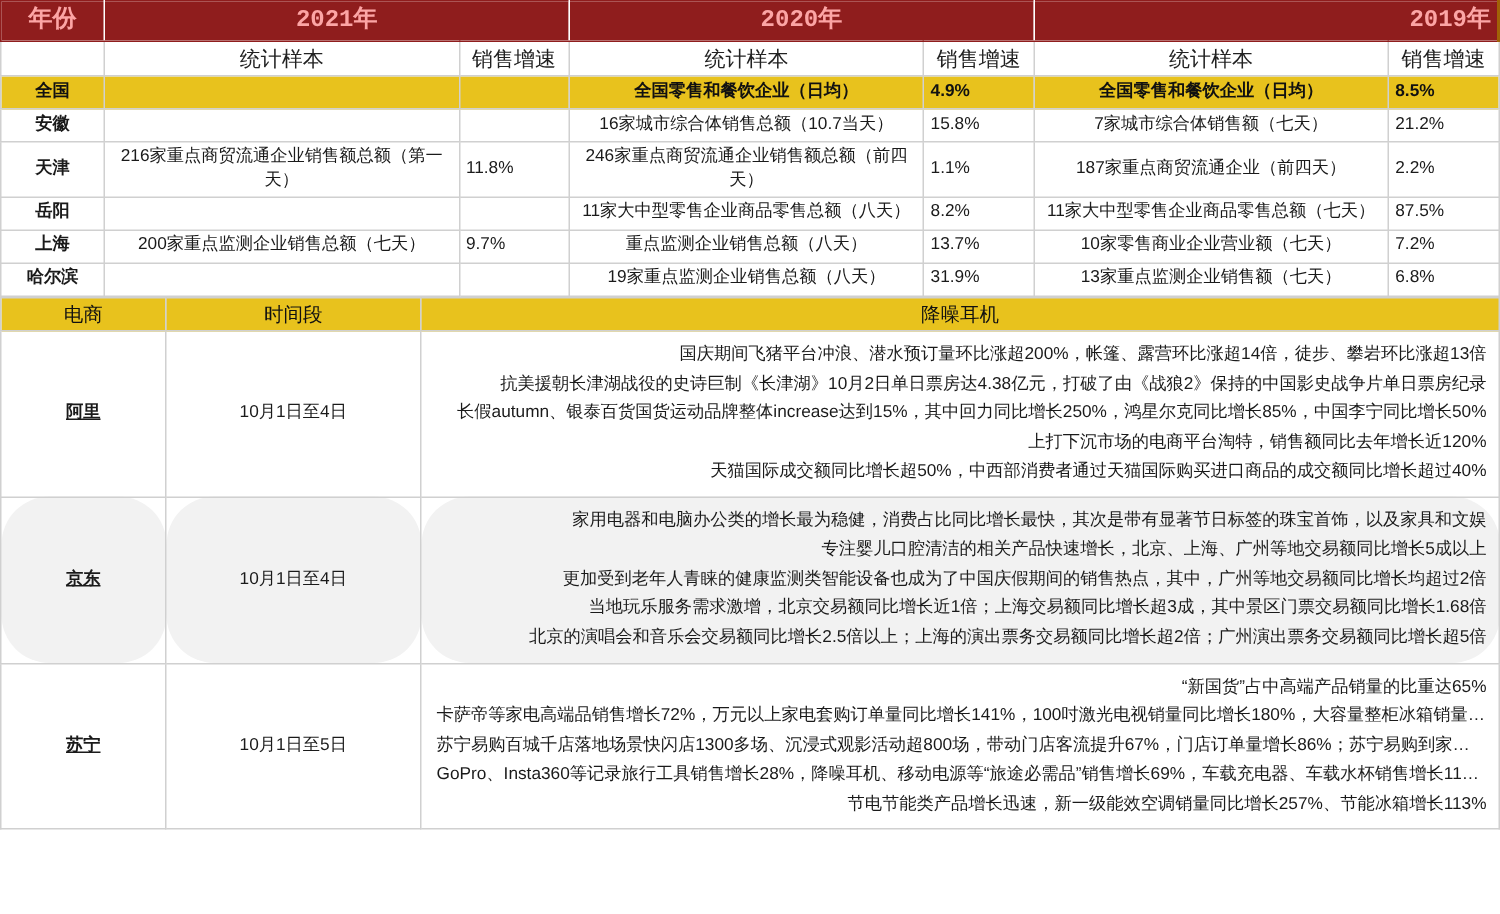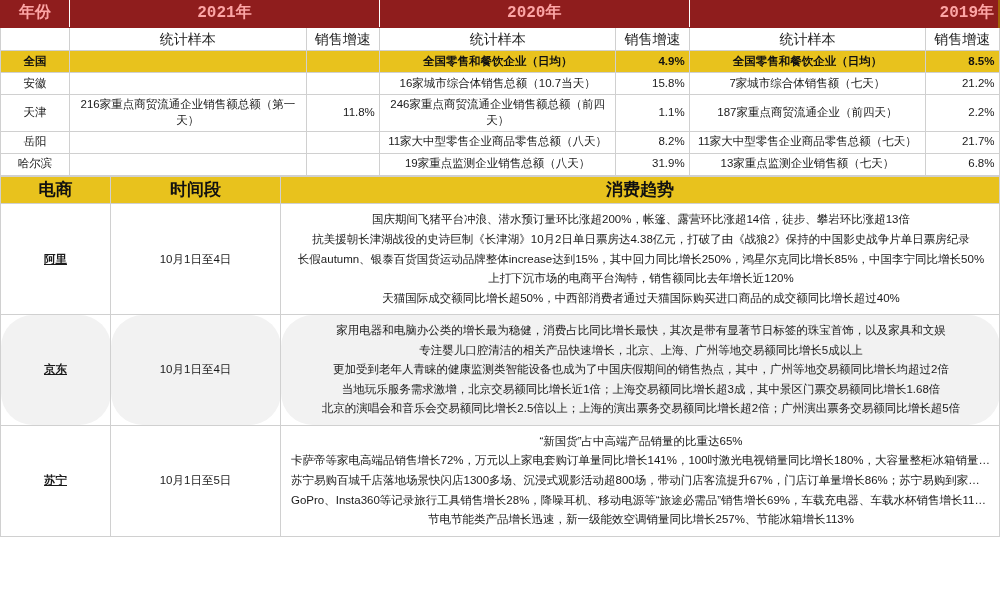"4.9%" .num { text-align: right -> left }
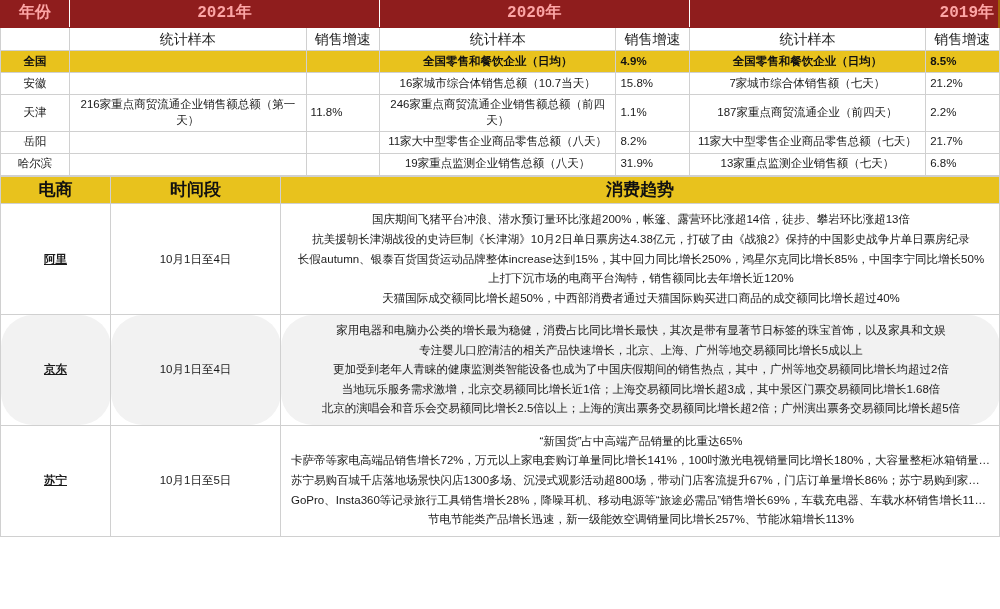"安徽" .rowname { font-weight: normal -> bold }
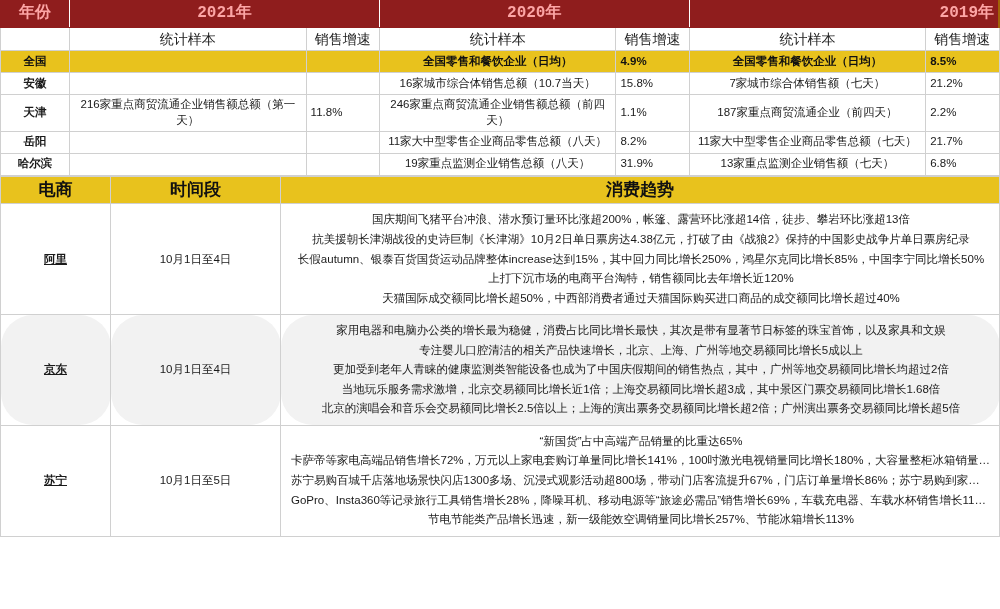"21.7%" td.num { text: 21.7% -> 87.5% }
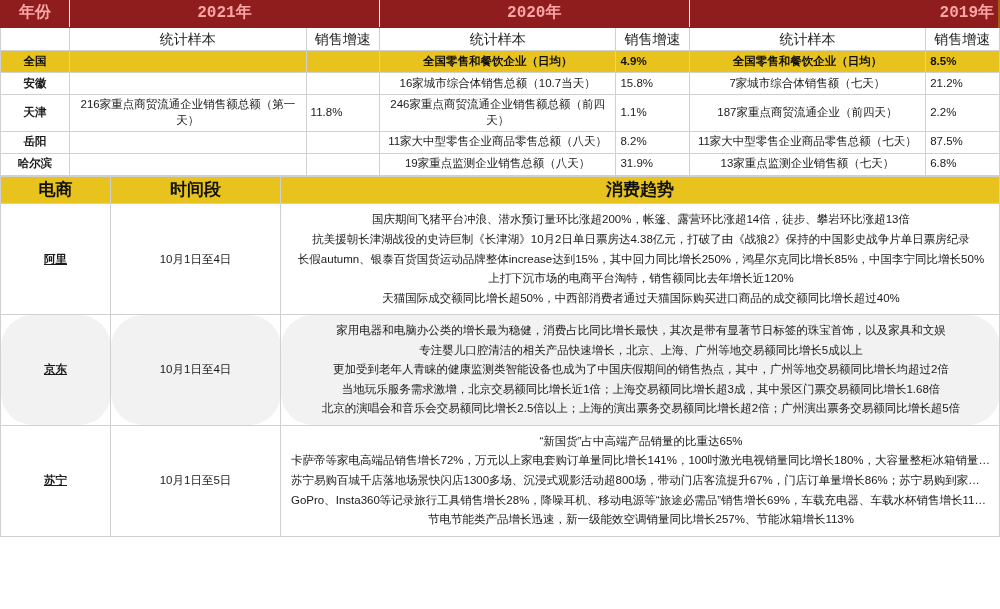"上海" tr.row { html: none -> <tr> <td>上海</td> <td>200家重点监测企业销售总额（七天）</td> <td>9.7%</td> <td>重点监测企业销售总额（八天）</td> <td>13.7%</td> <td>10家零售商业企业营业额（七天）</td> <td>7.2%</td> </tr> }
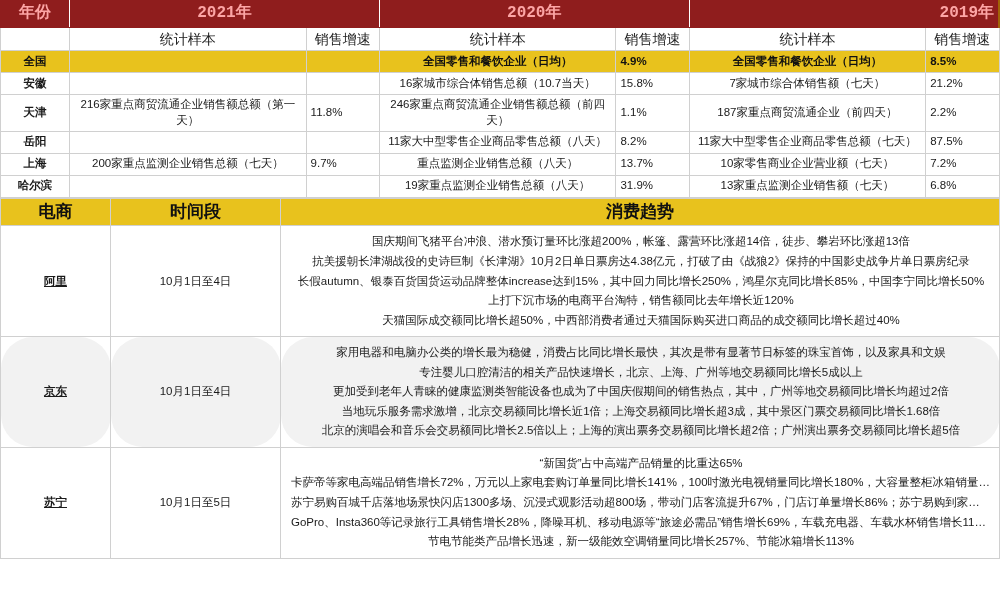"电商" .hdr2 td { font-size: 17px -> 13px; font-weight: bold -> normal }
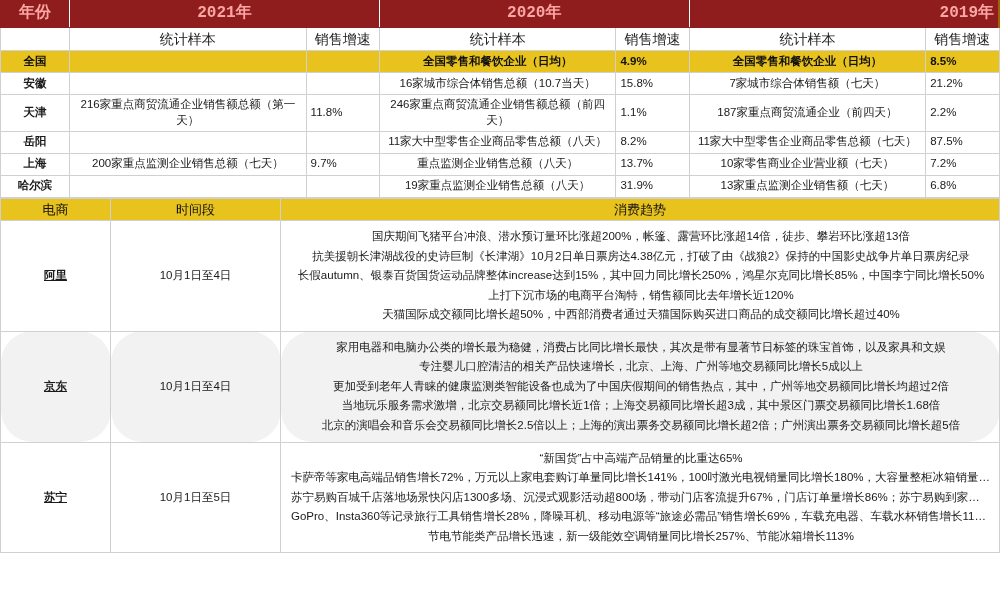"消费趋势" td { text: 消费趋势 -> 降噪耳机 }
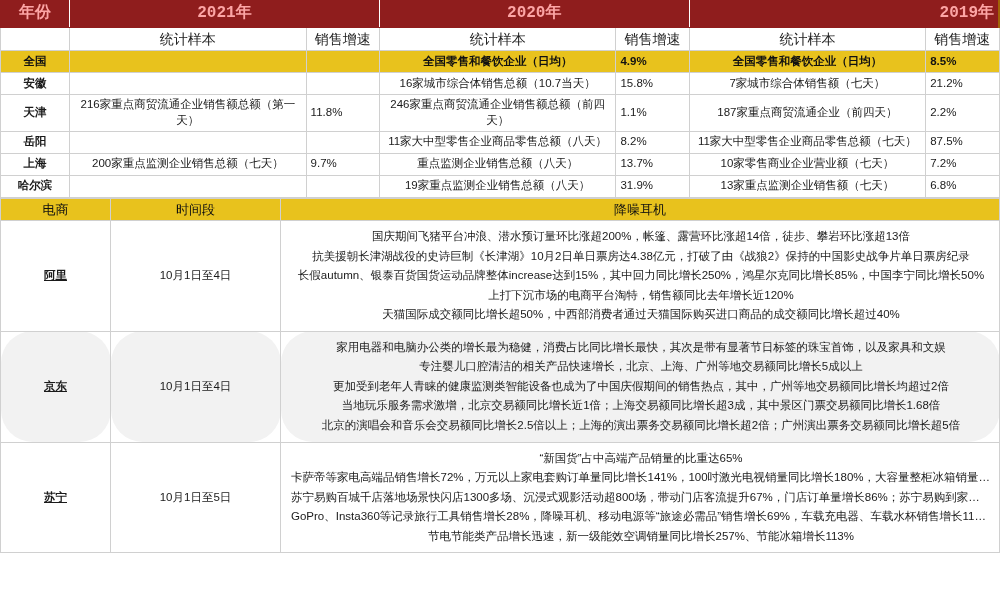"国庆期间飞猪平台冲浪、潜水预订量环比涨超200%，帐篷、露营环比涨超14倍，徒步" .ec .bullets { text-align: center -> right }
